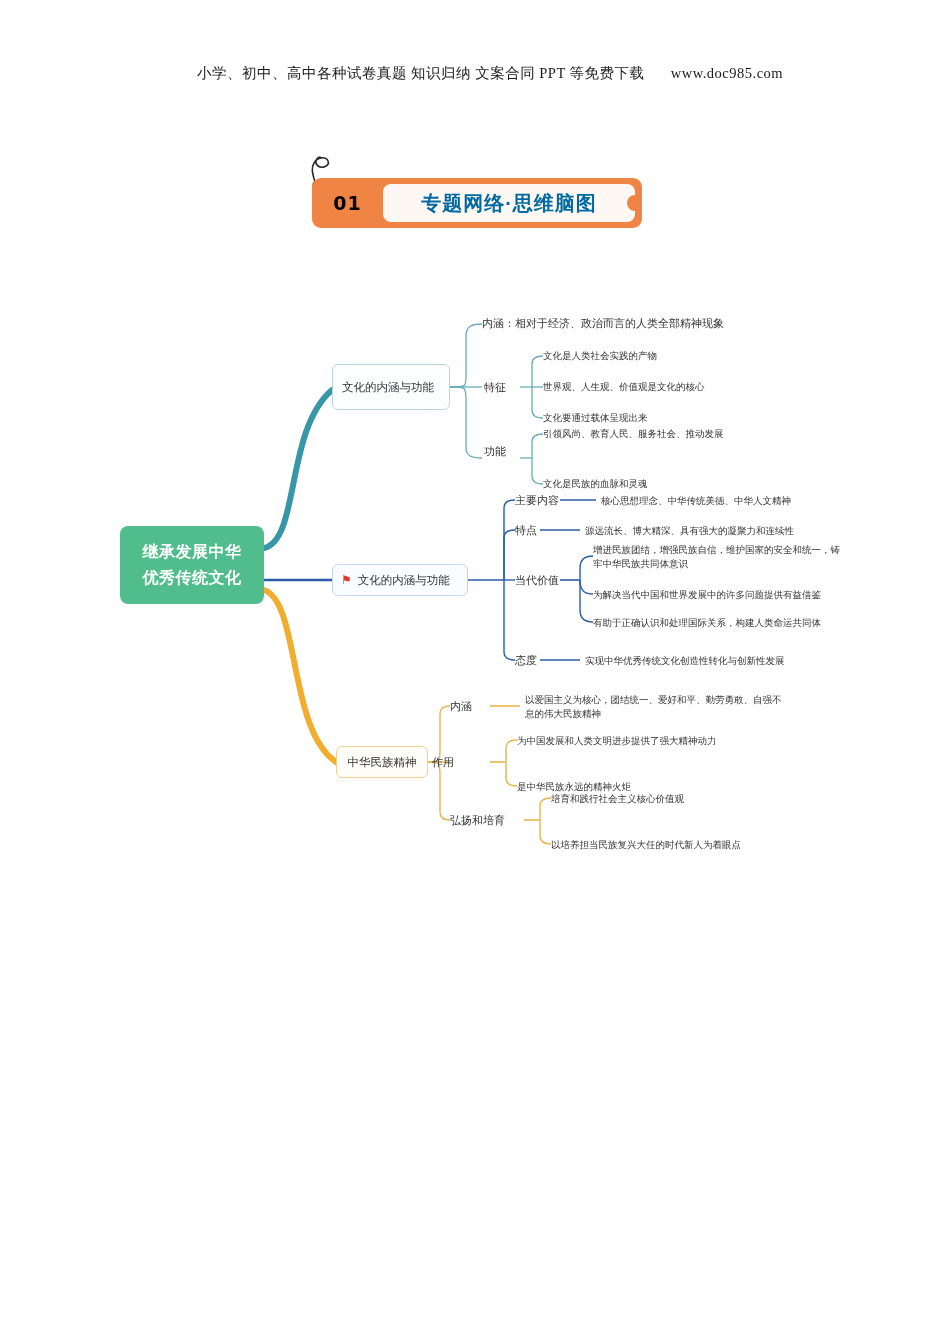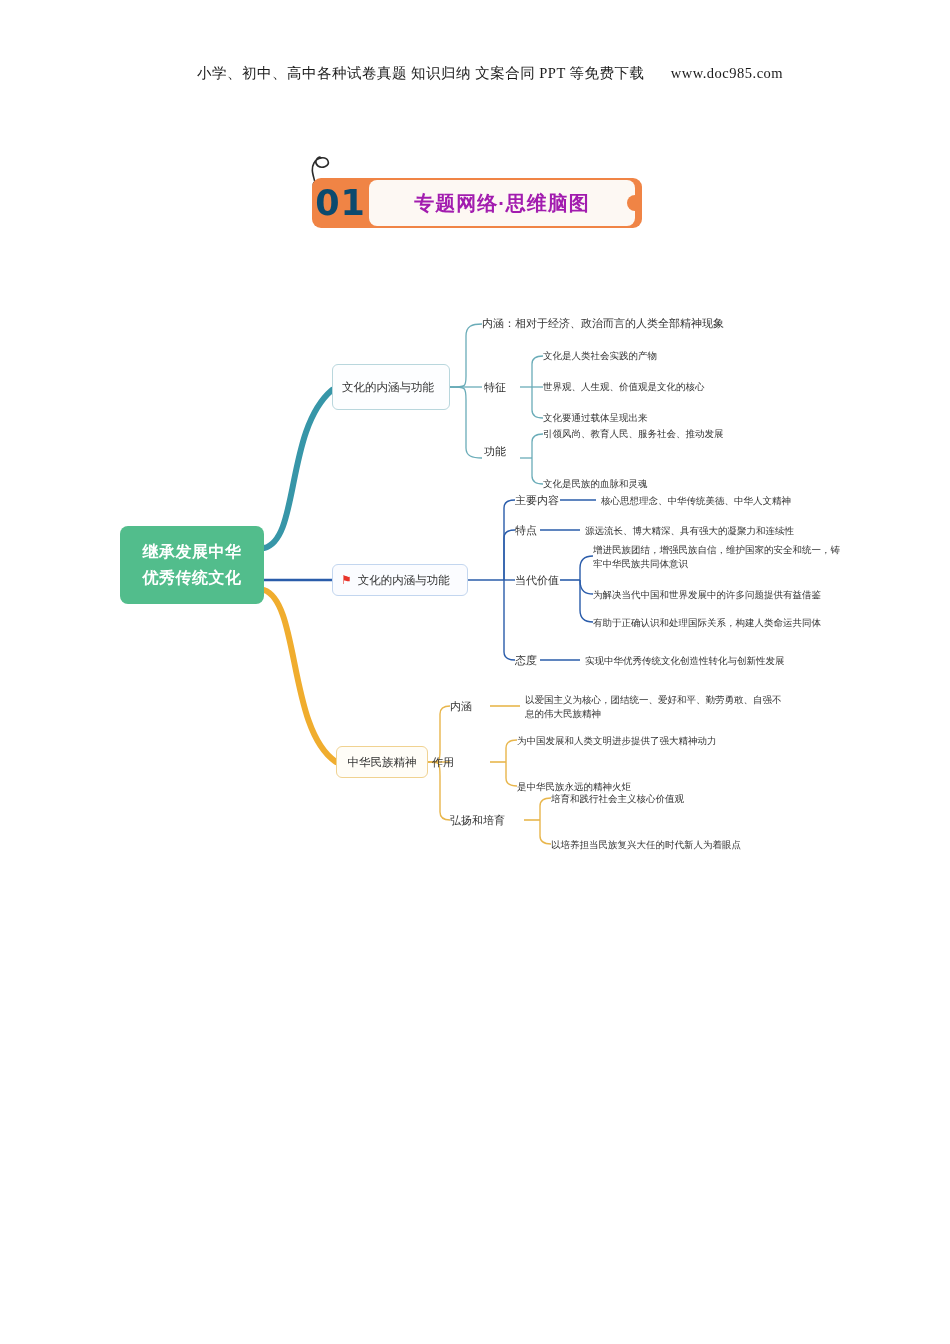"01" .banner-num { color: #0c4a6e -> #000000; font-size: 35px -> 19px; width: 57px -> 71px }
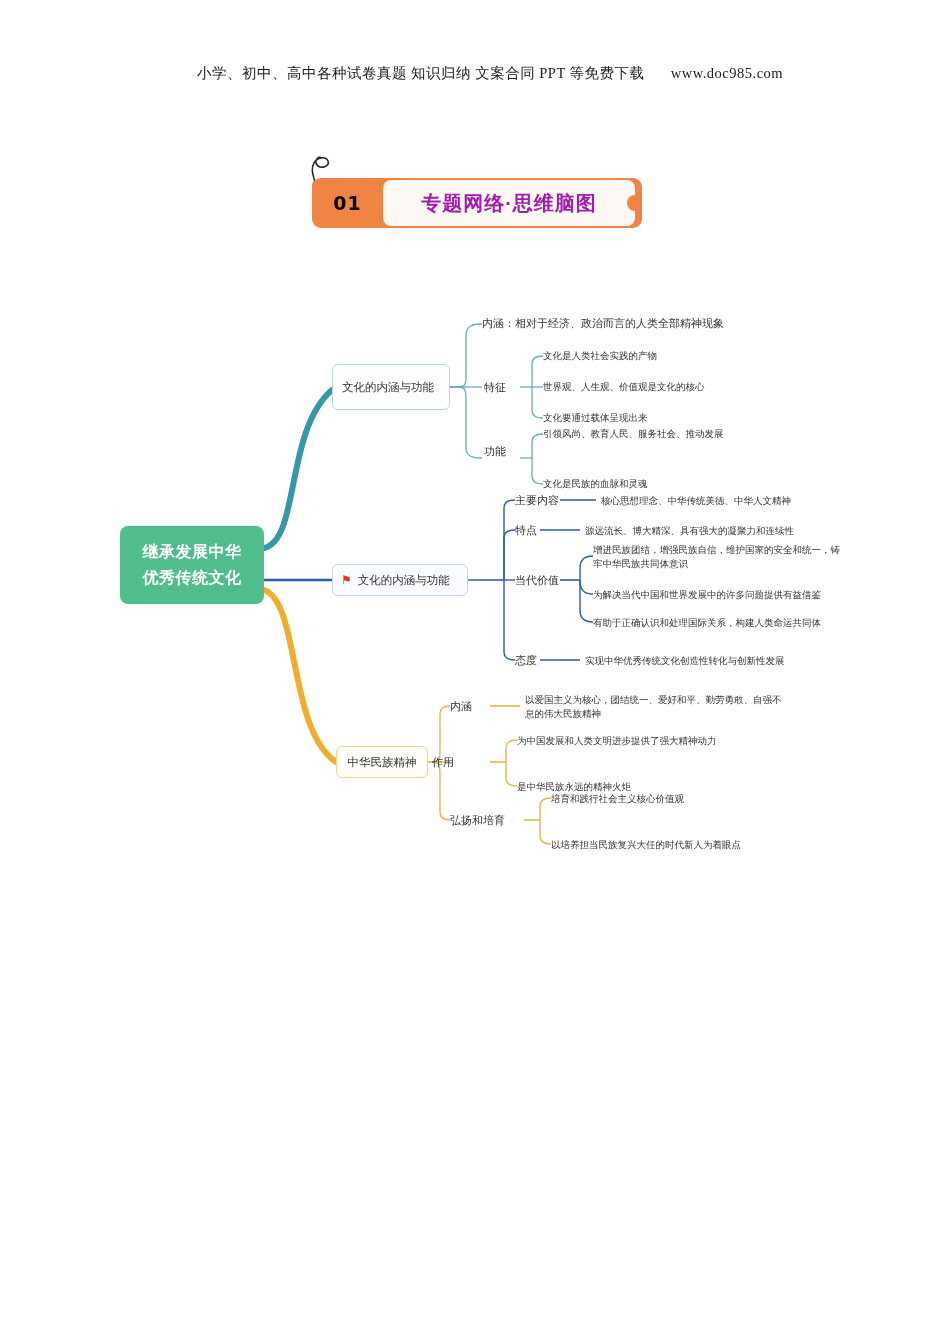"专题网络·思维脑图" .banner-pill { color: #a21caf -> #0369a1; height: 46px -> 38px }
